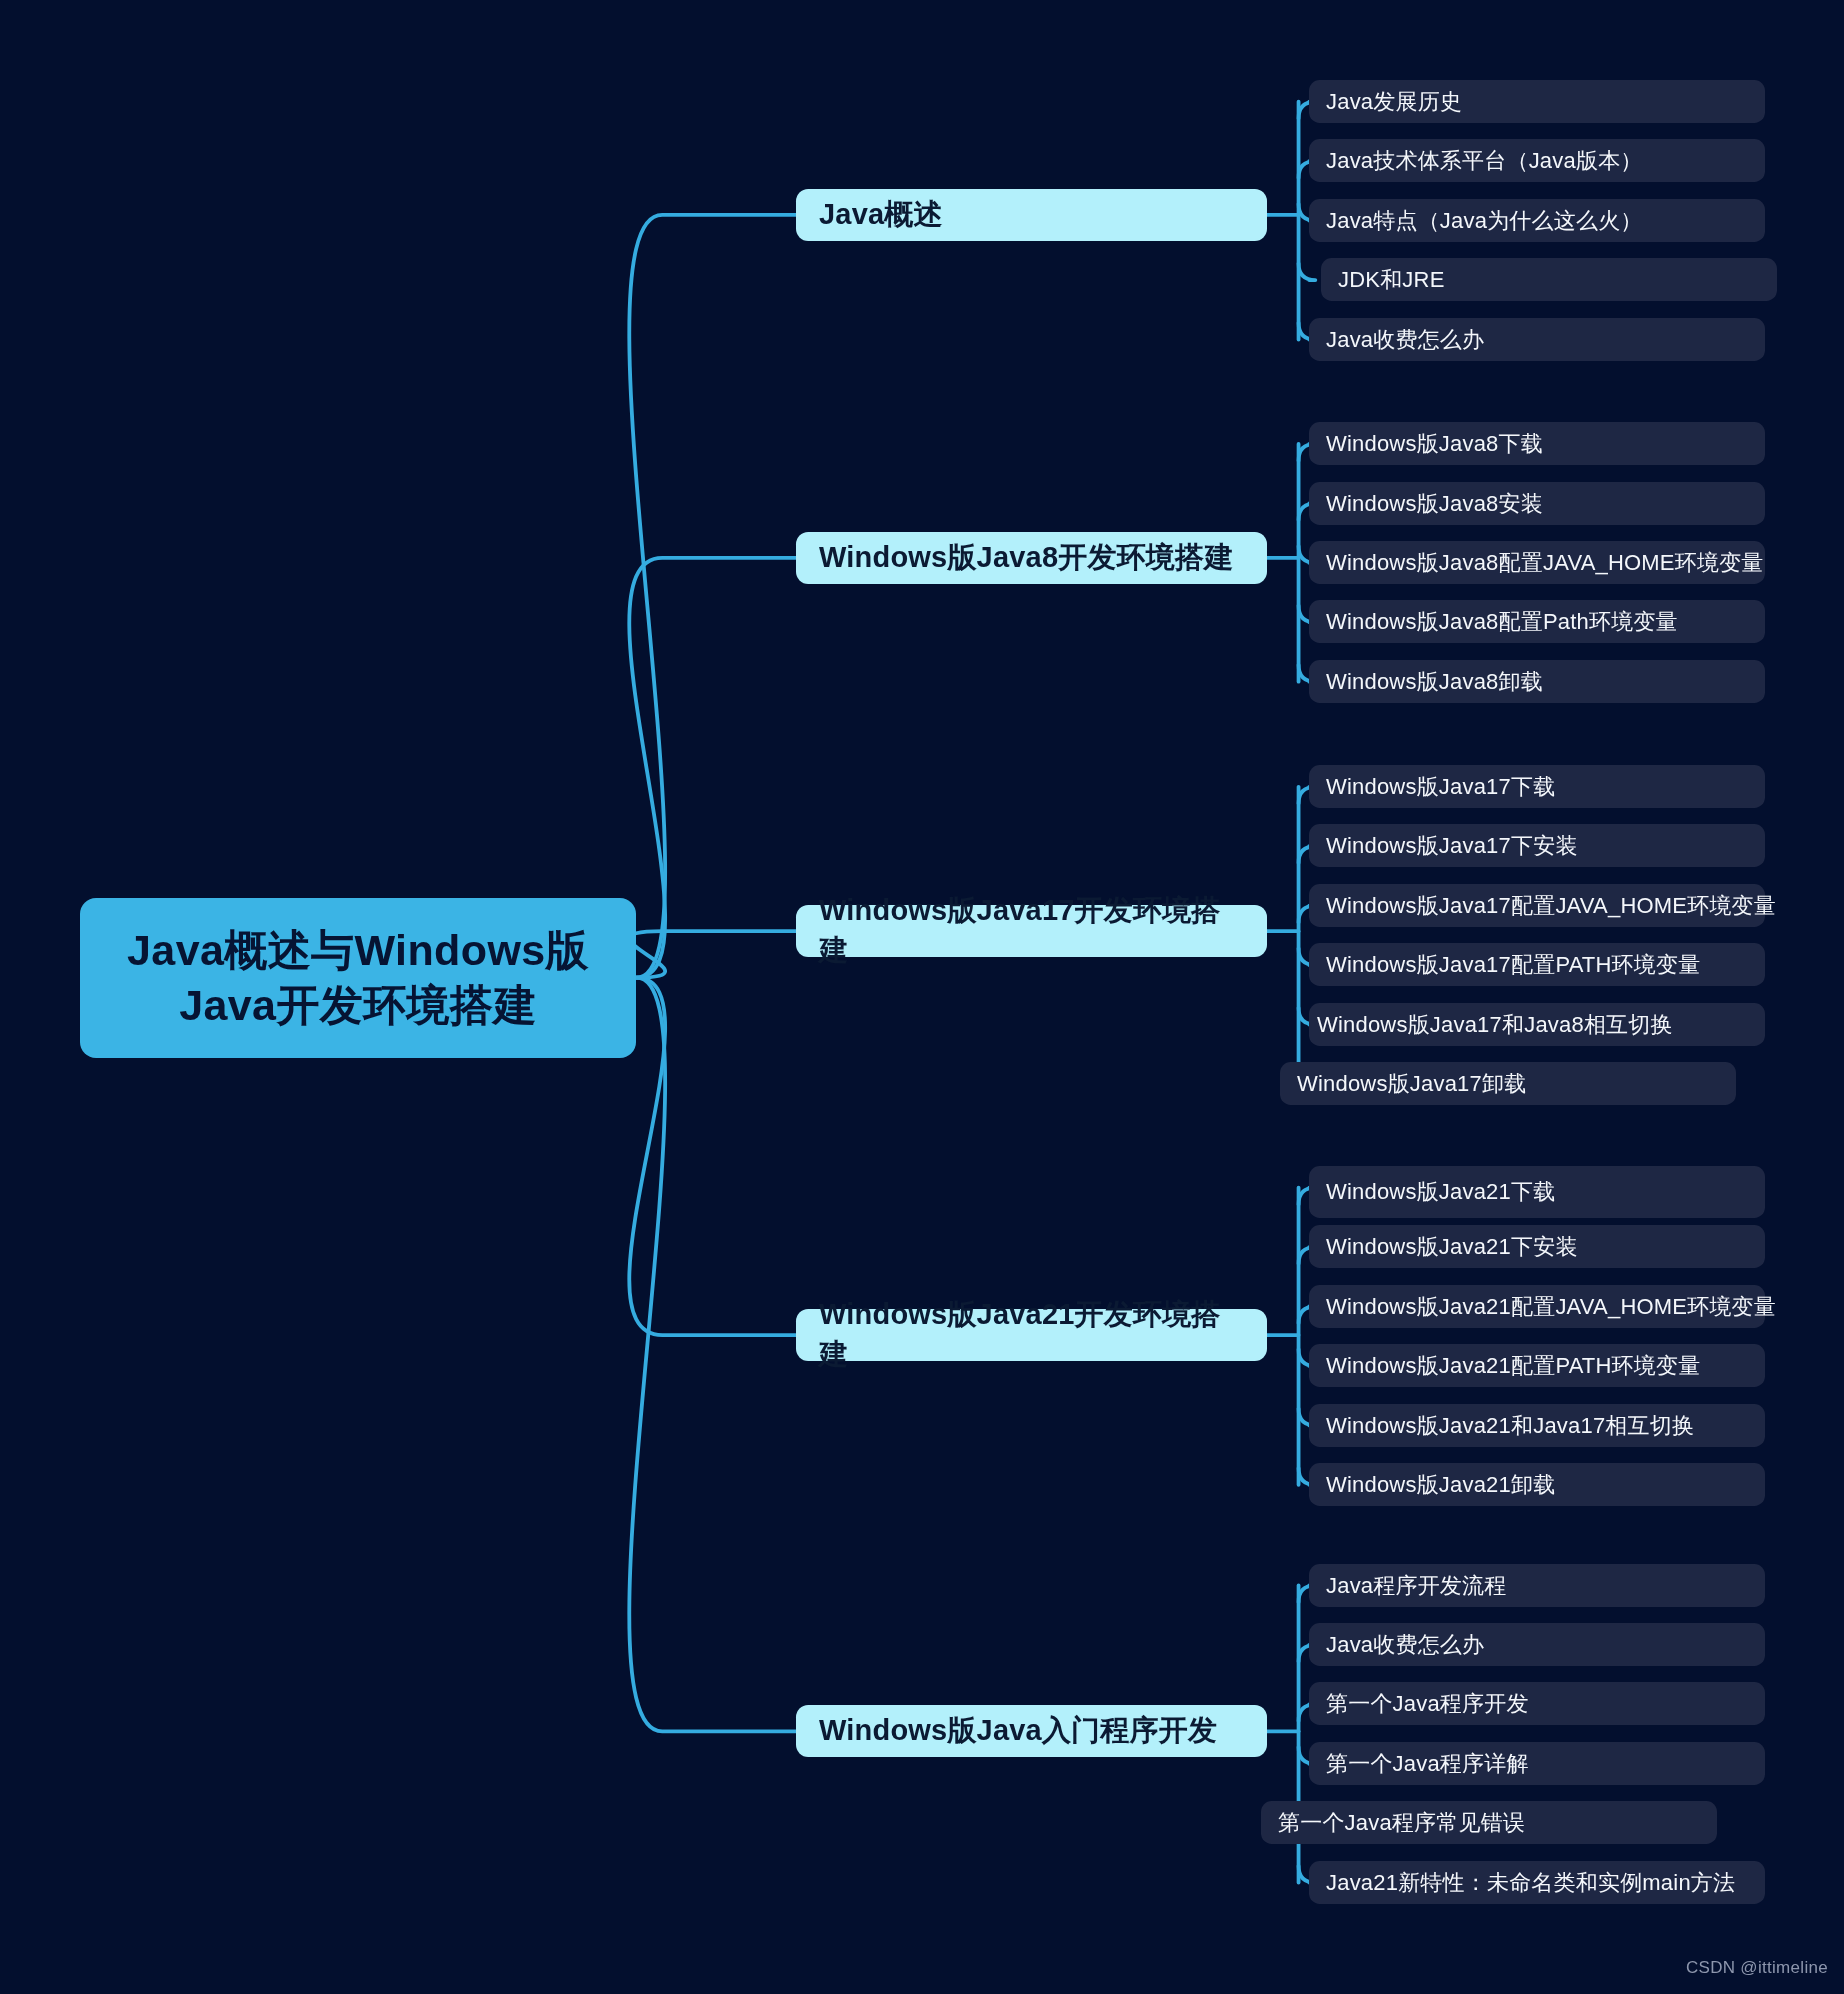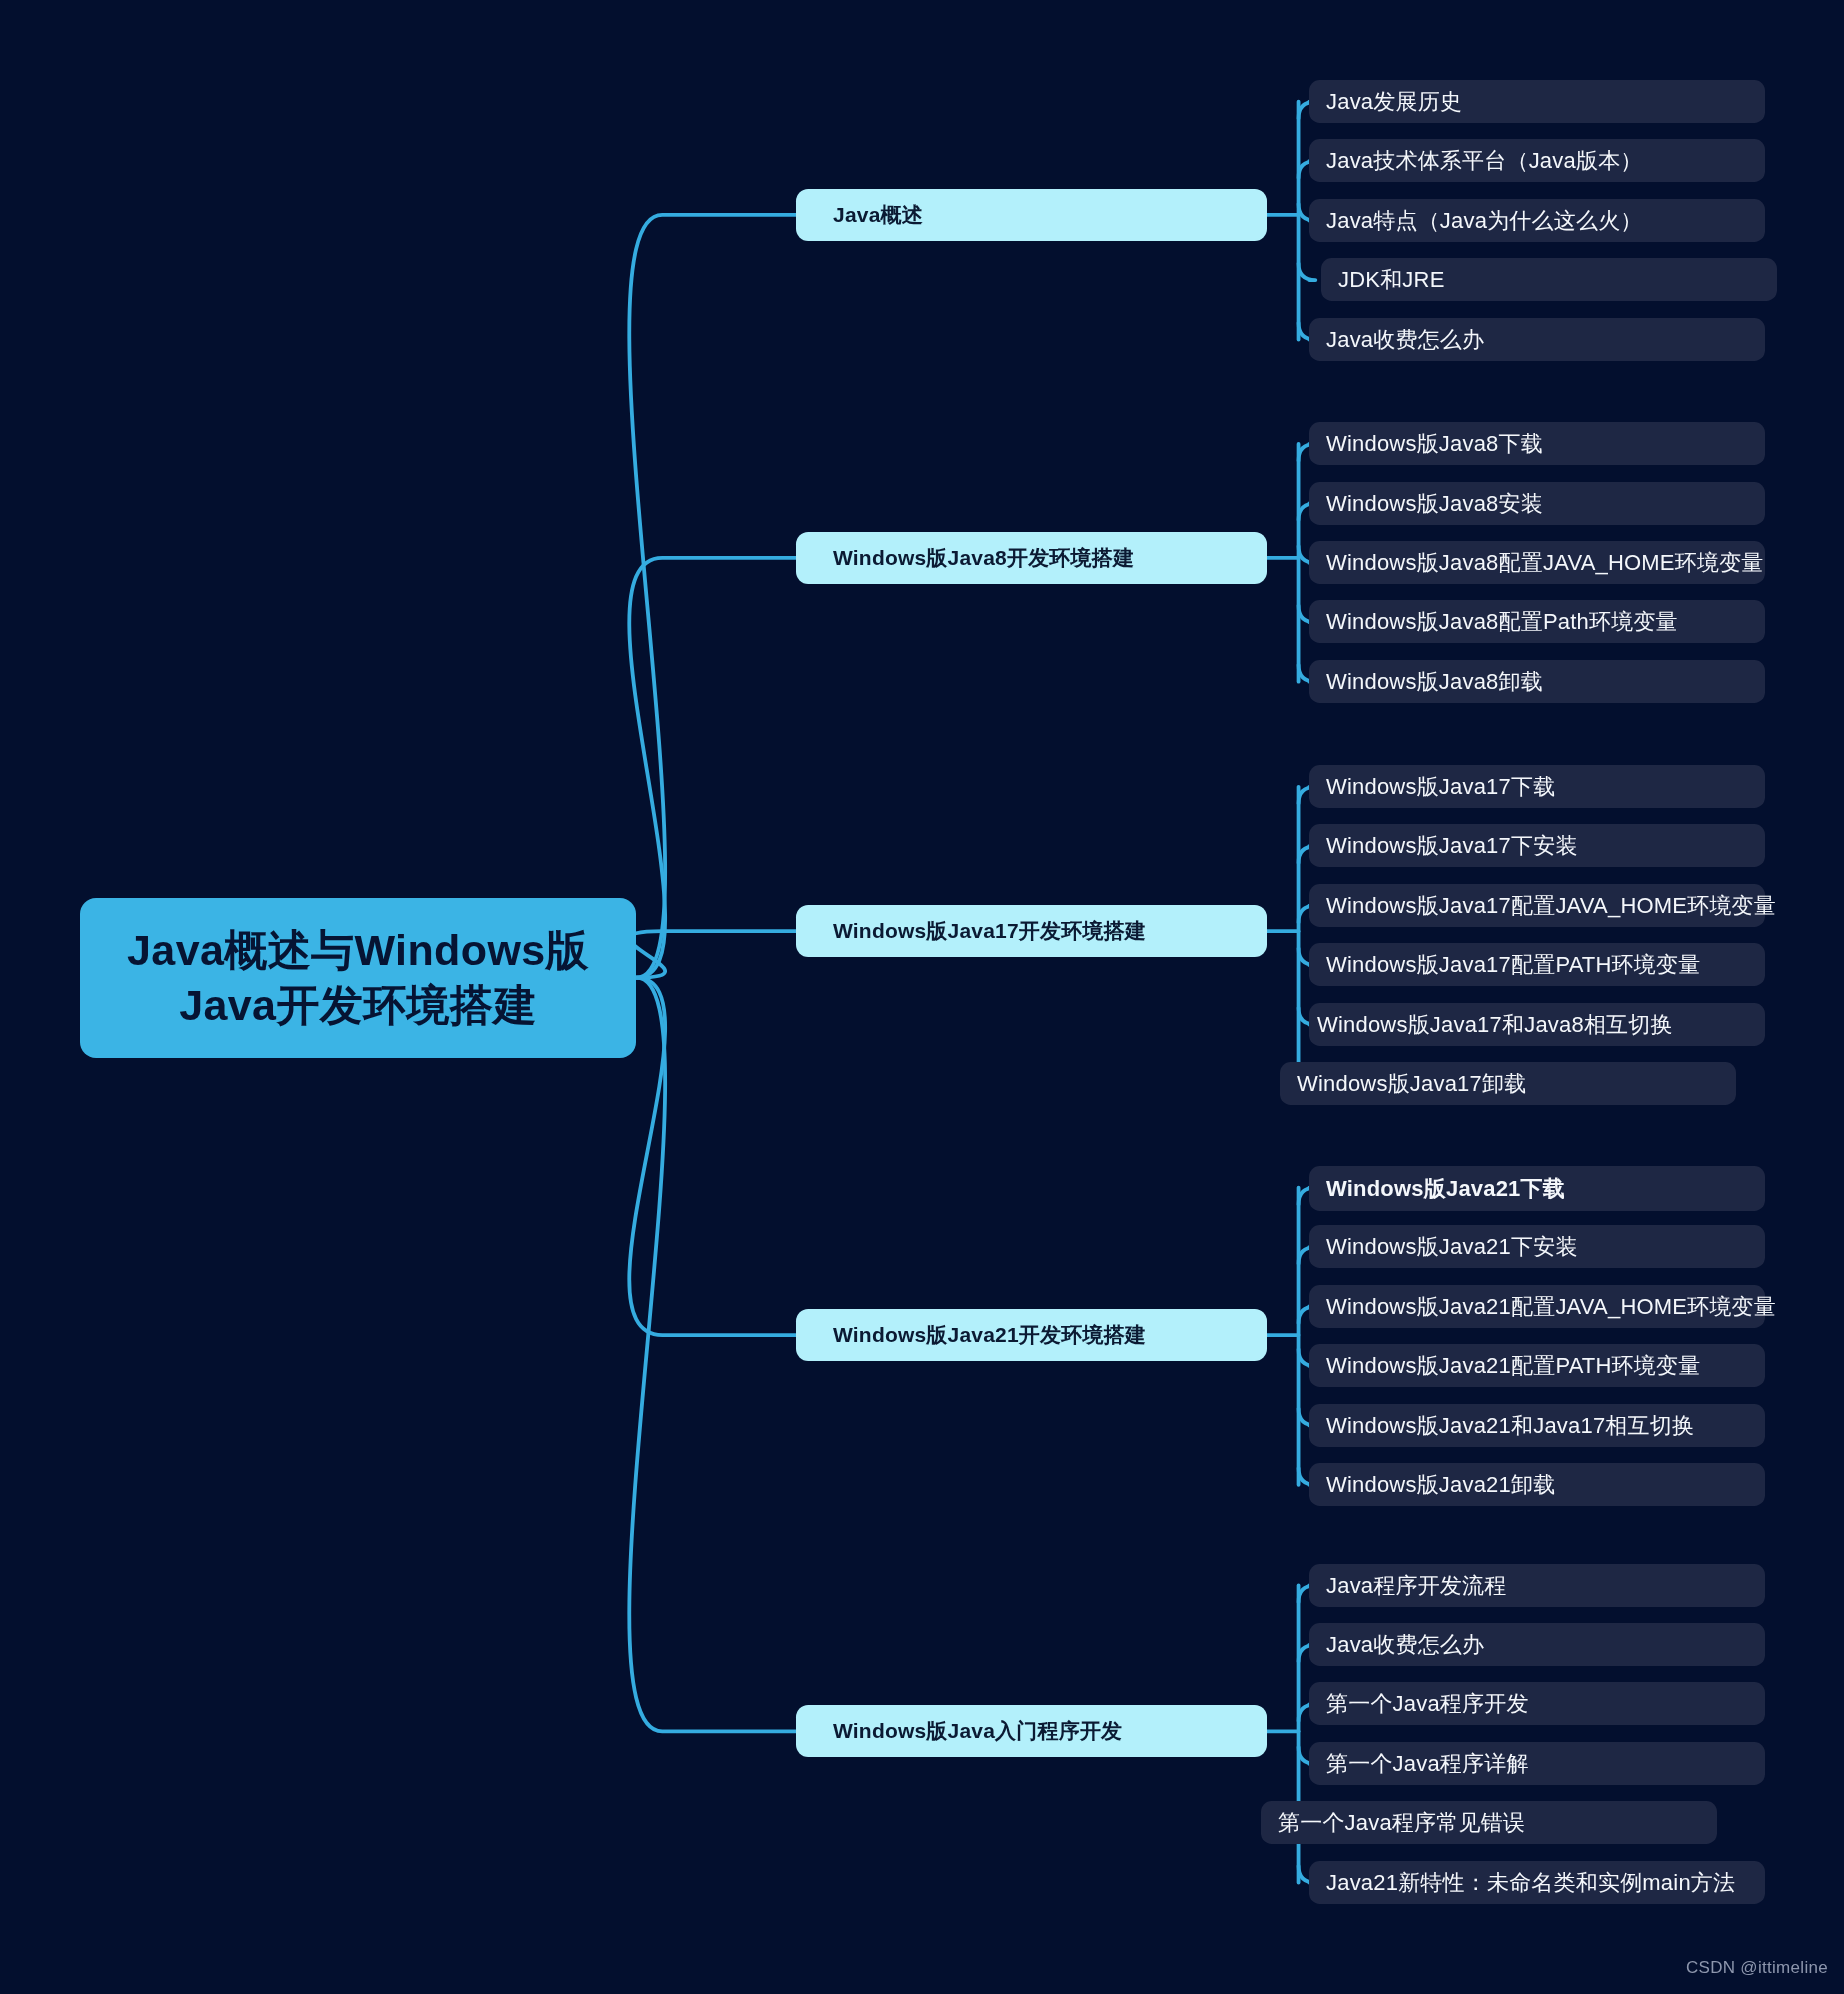"Java概述" .branch { font-size: 21px -> 29px; padding: 0 37px -> 0 23px }
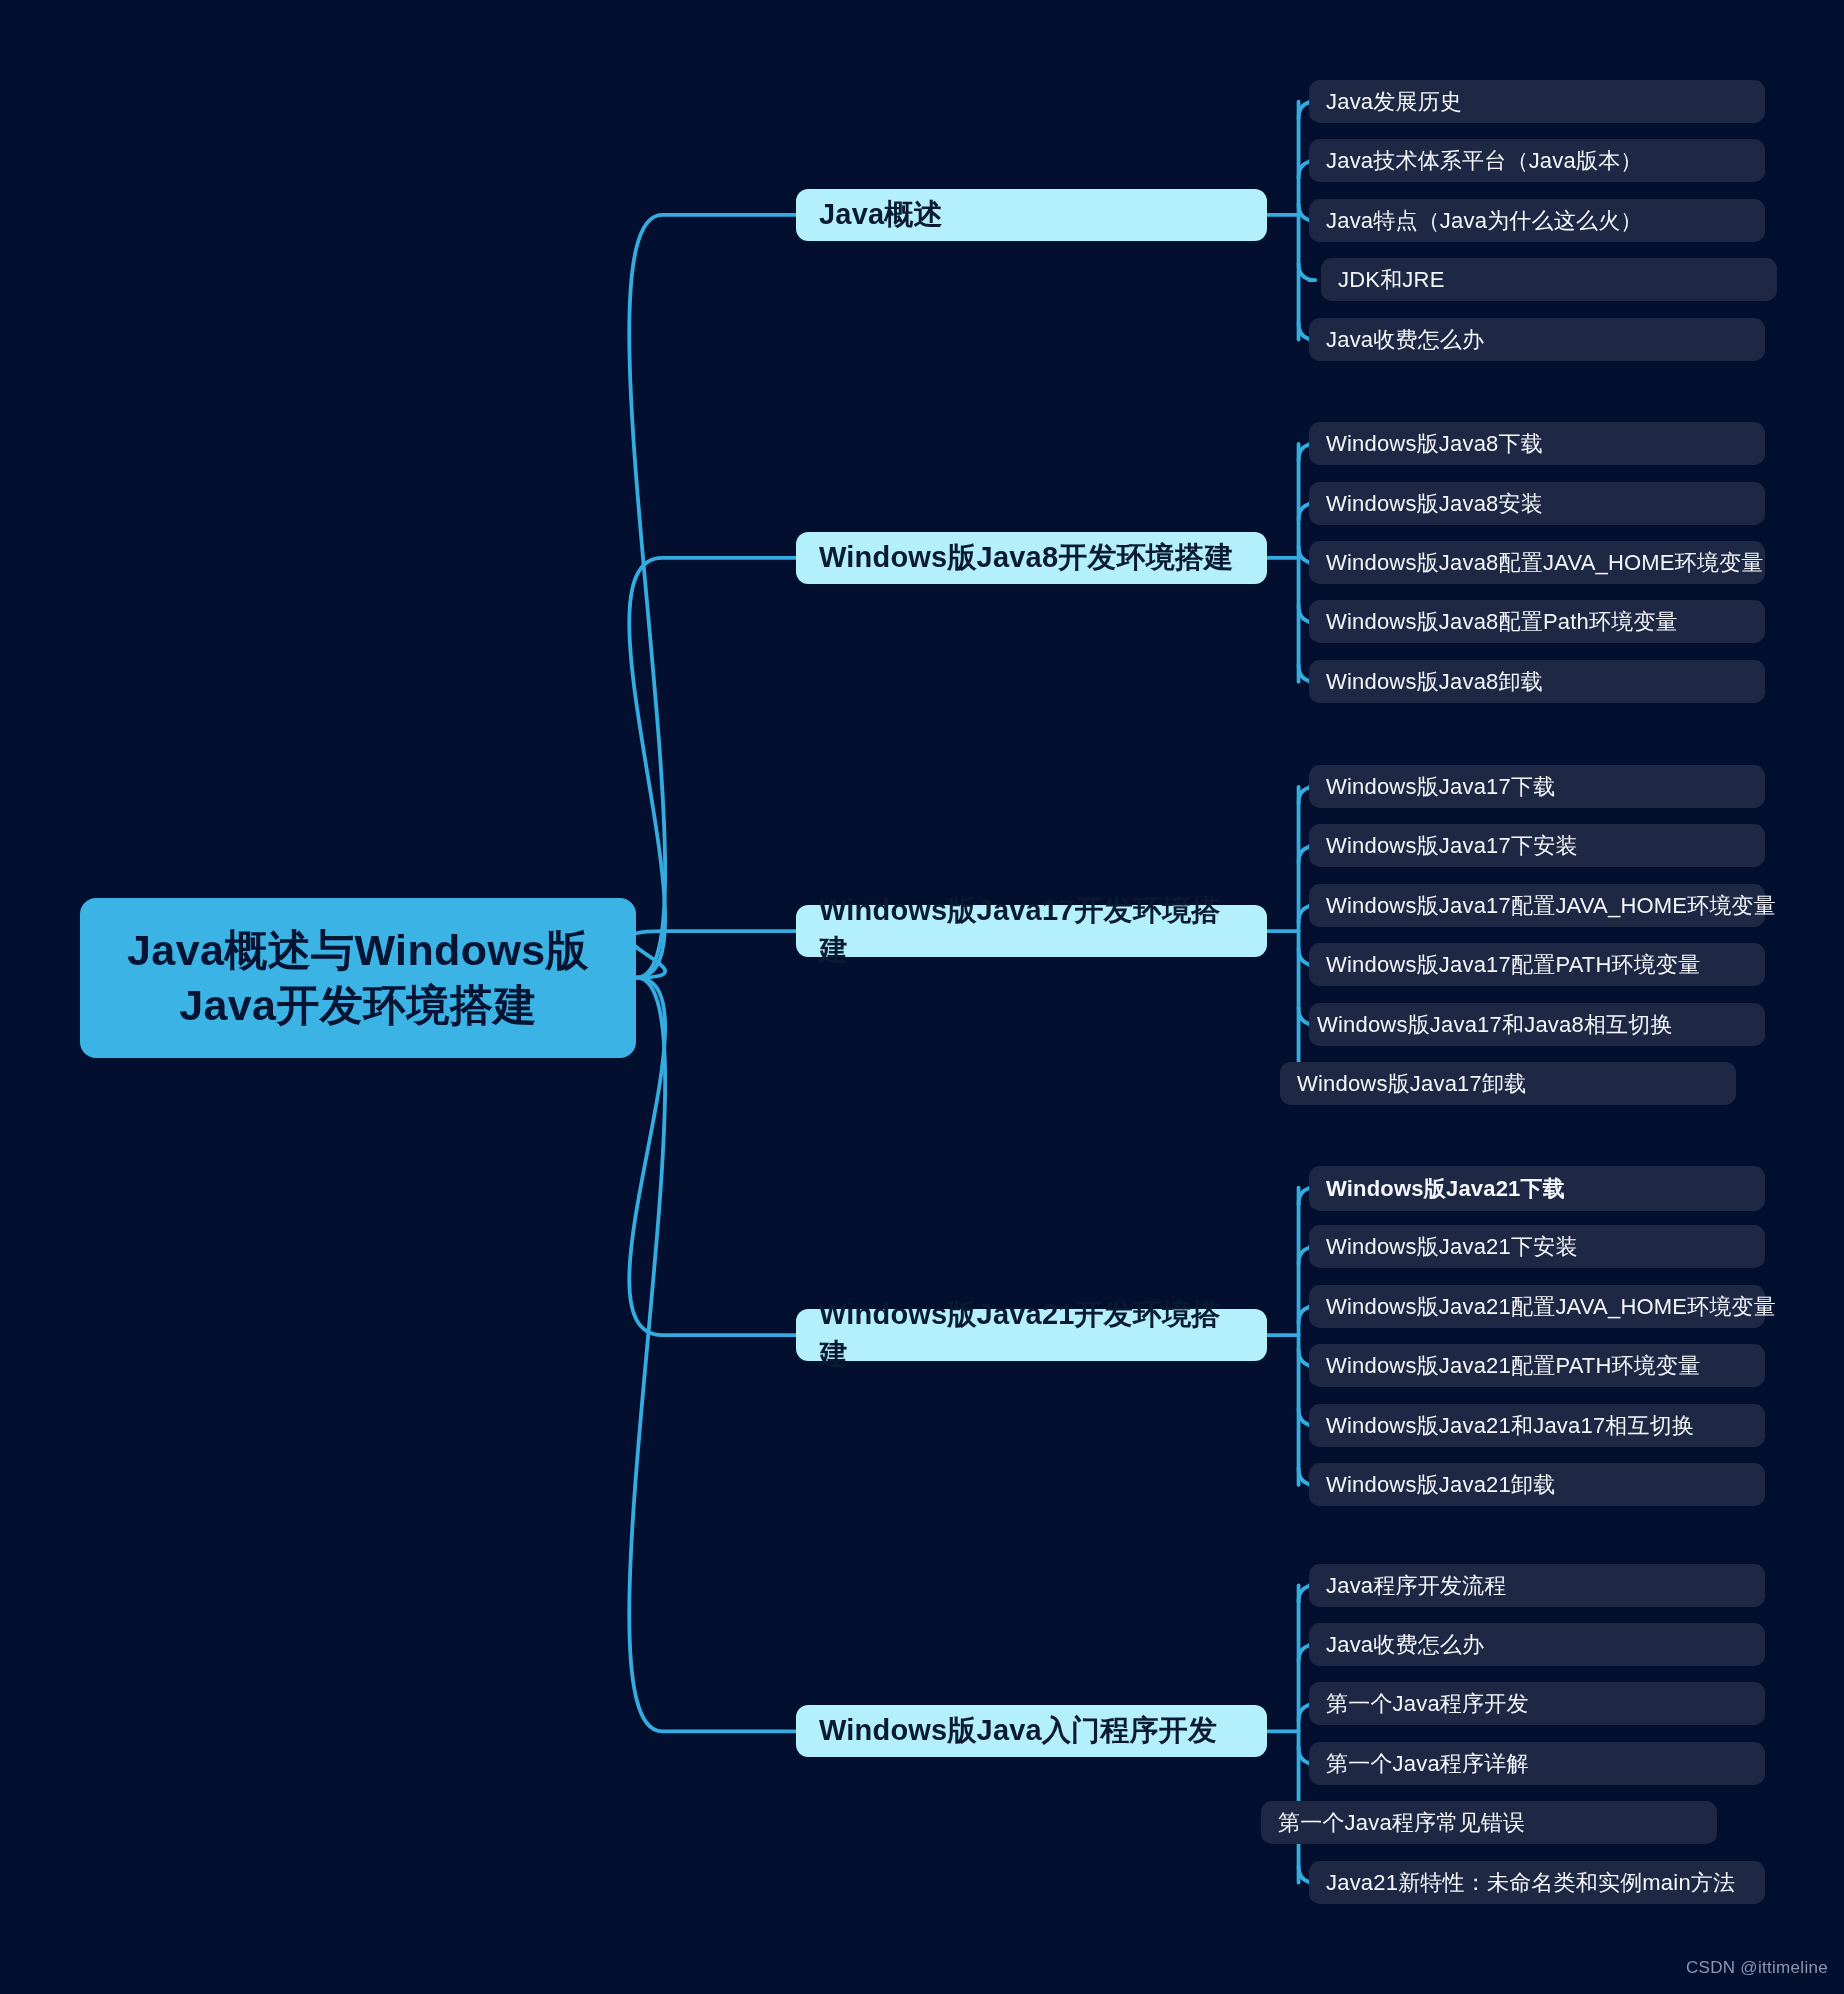"Windows版Java21下载" div.node { font-weight: bold -> none; height: 45px -> 52px }
